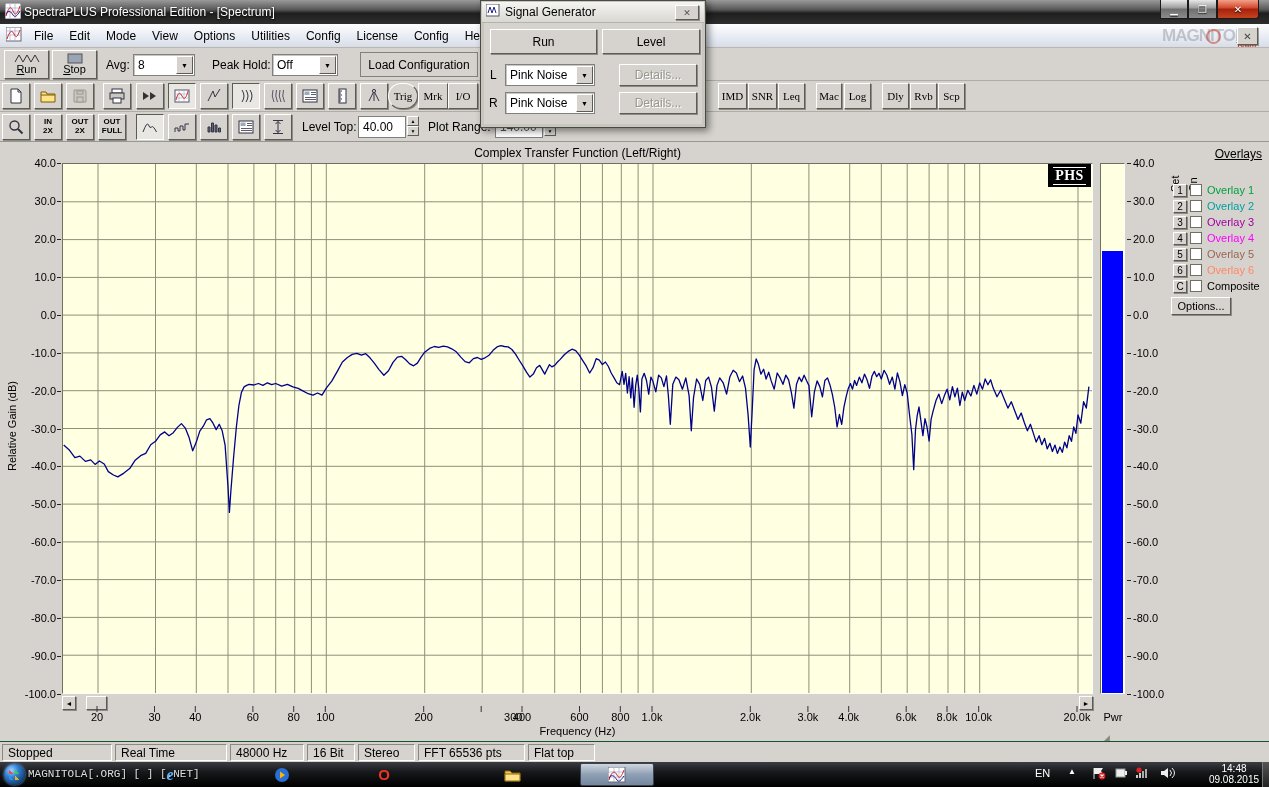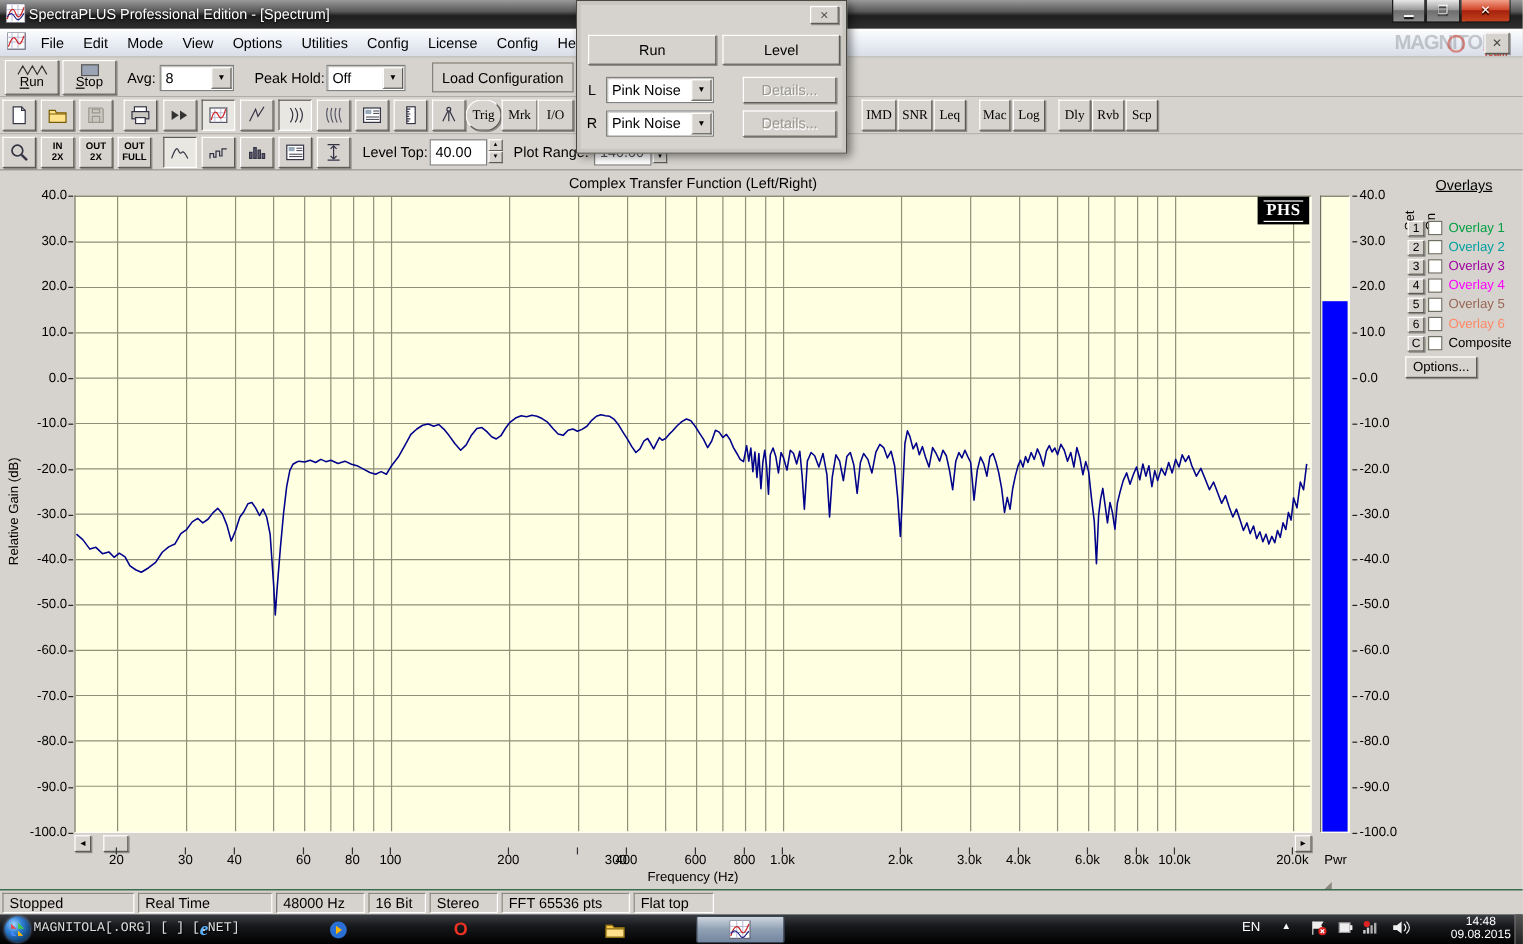"Signal Generator" div.dtitle { html: none -> <div> <span><svg> <rect></rect> <polyline></polyline> </svg></span> <span>Signal Generator</span> </div> }
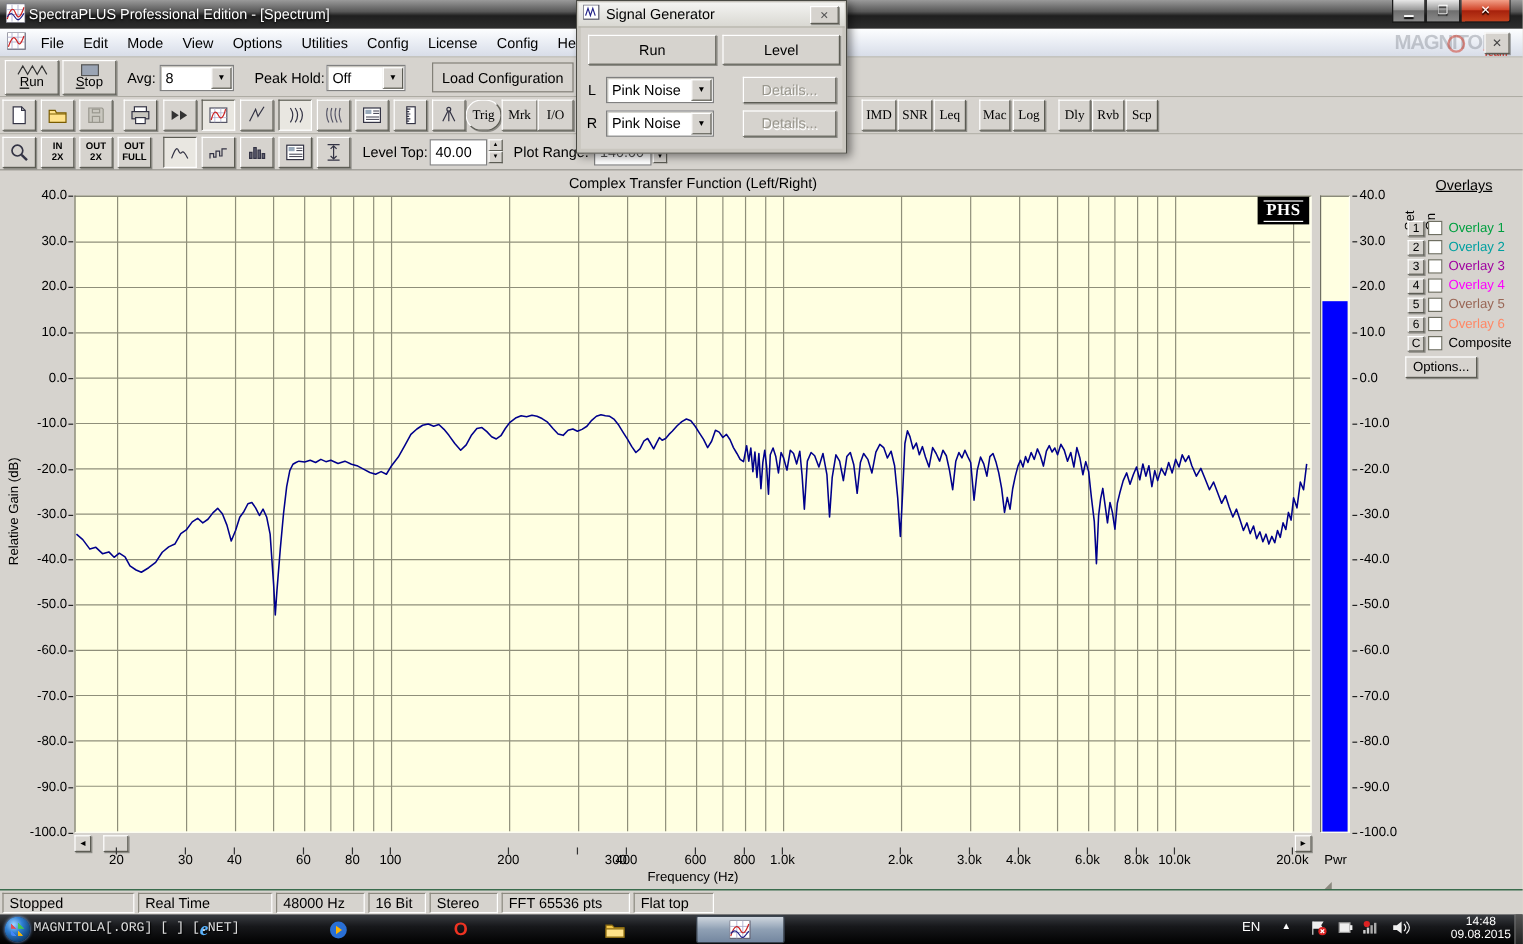"Overlays" #ovl-title { text-align: center -> right }
